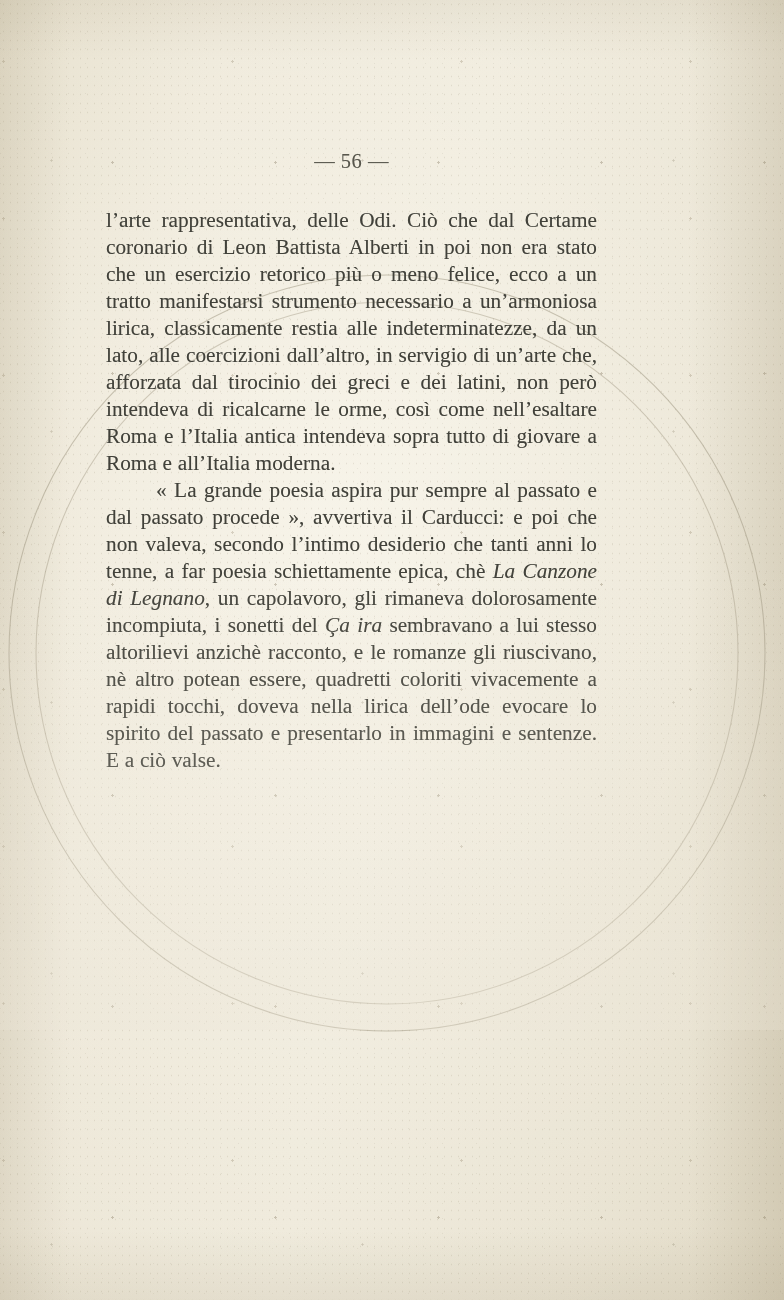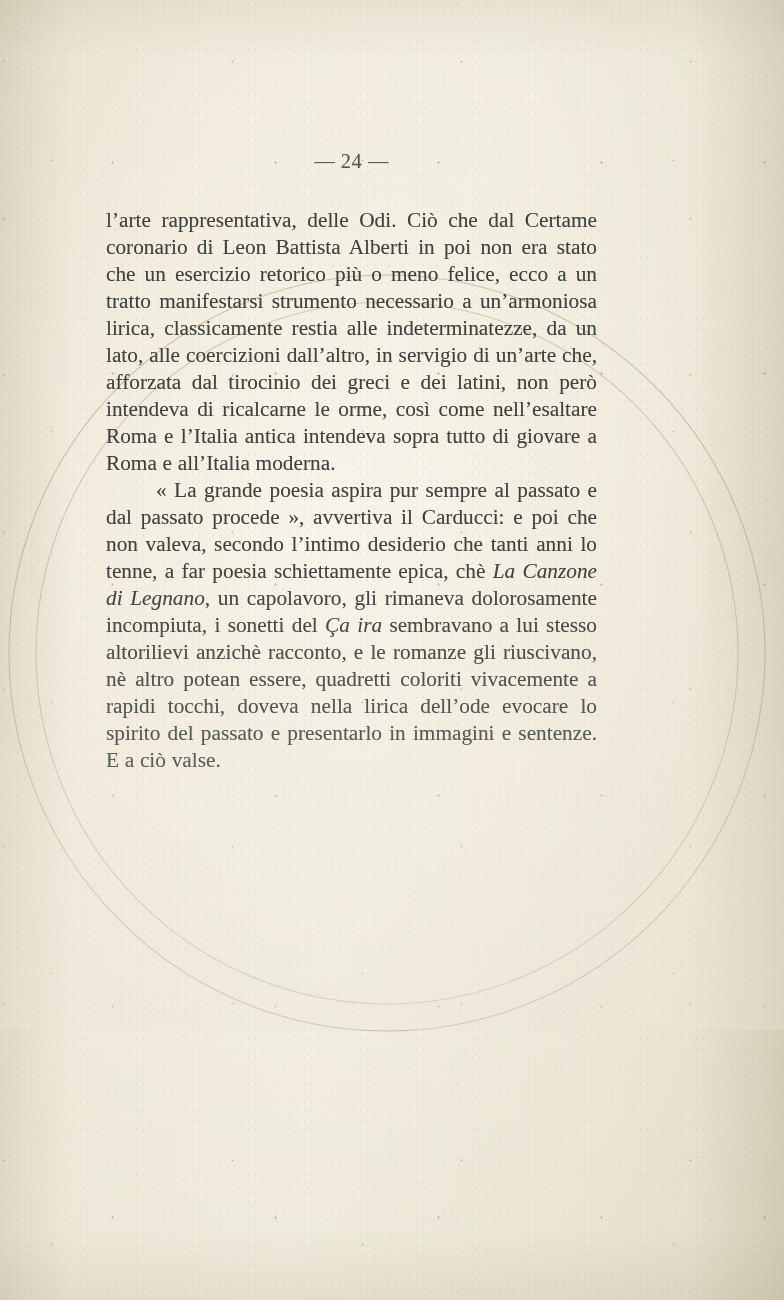"— 24 —" div.folio { text: 24 -> 56 }
